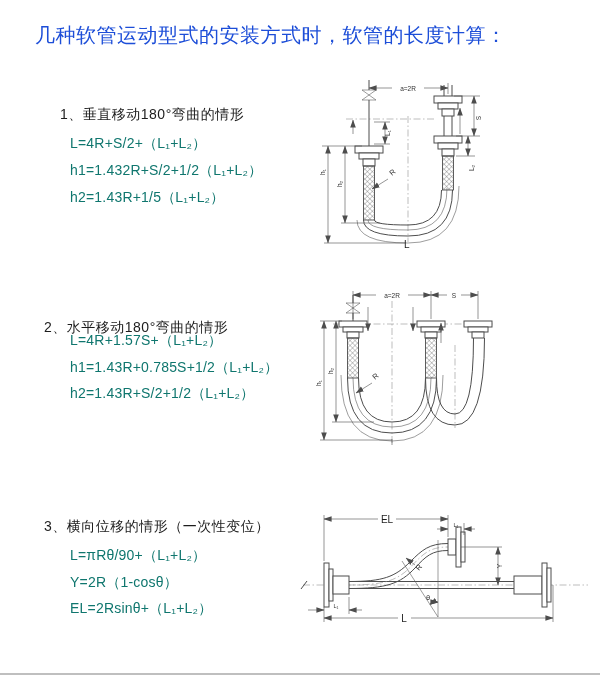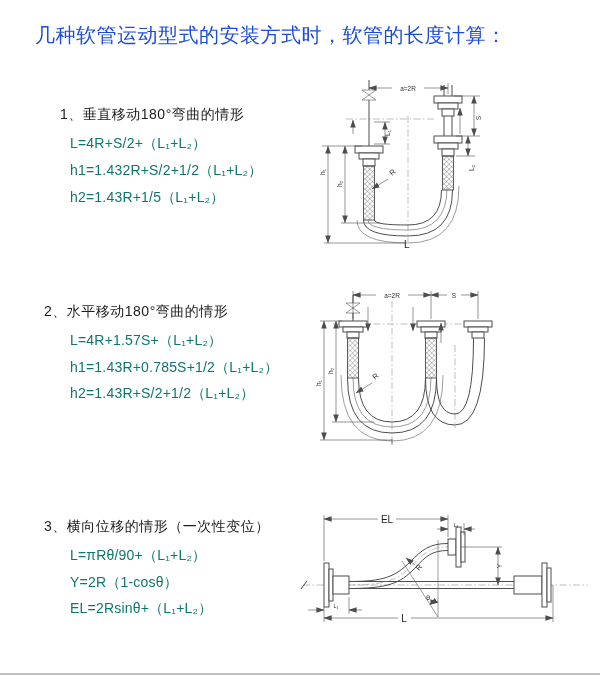"2、水平移动180°弯曲的情形" div.abs { top: 303px -> 319px }
